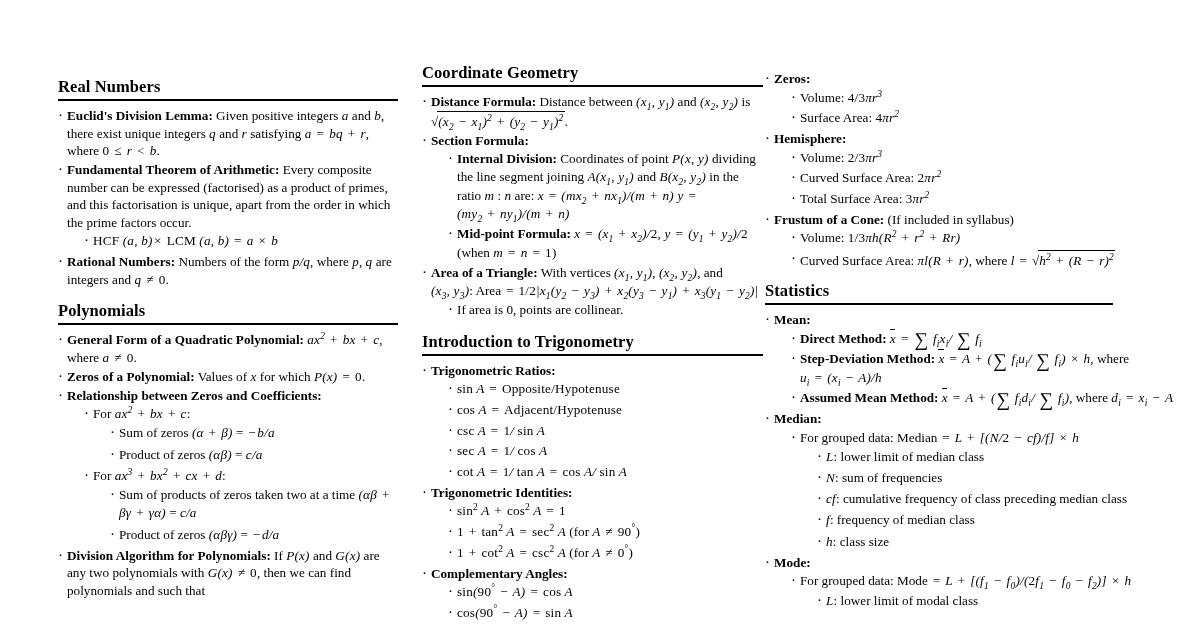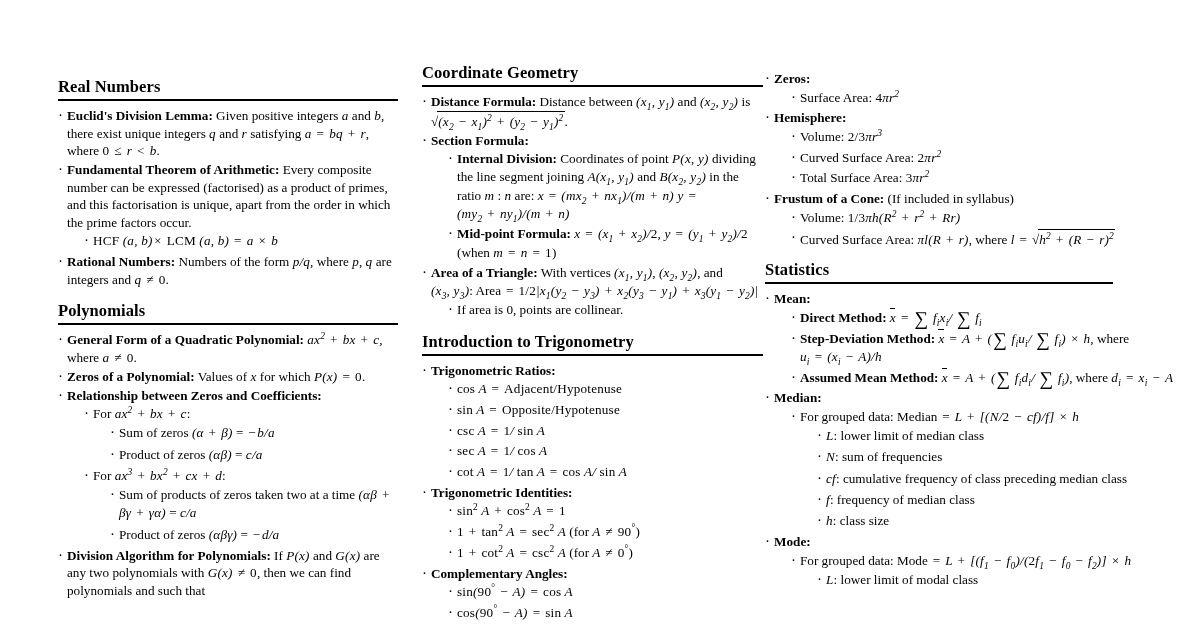"Volume: 4/3πr3" li { html: none -> <li>Volume: <span><span>4/3</span>πr<sup>3</sup></span></li> }
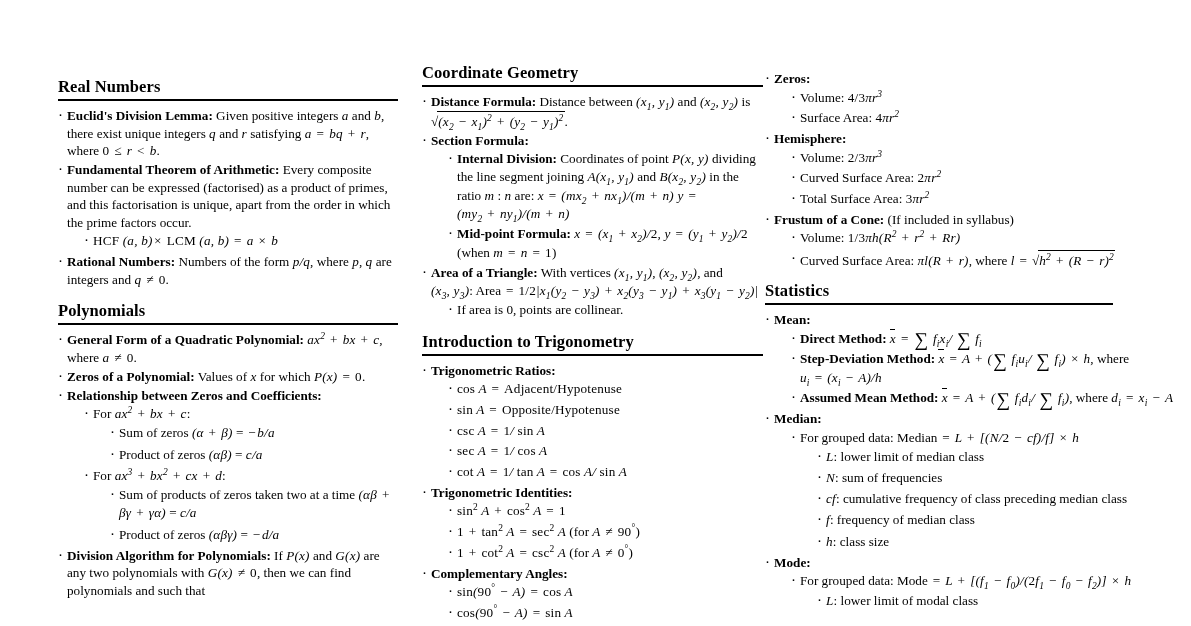"cos A = Adjacent/Hypotenuse" li { order: before "sin A = Opposite/Hypotenuse" -> after "sin A = Opposite/Hypotenuse" }
